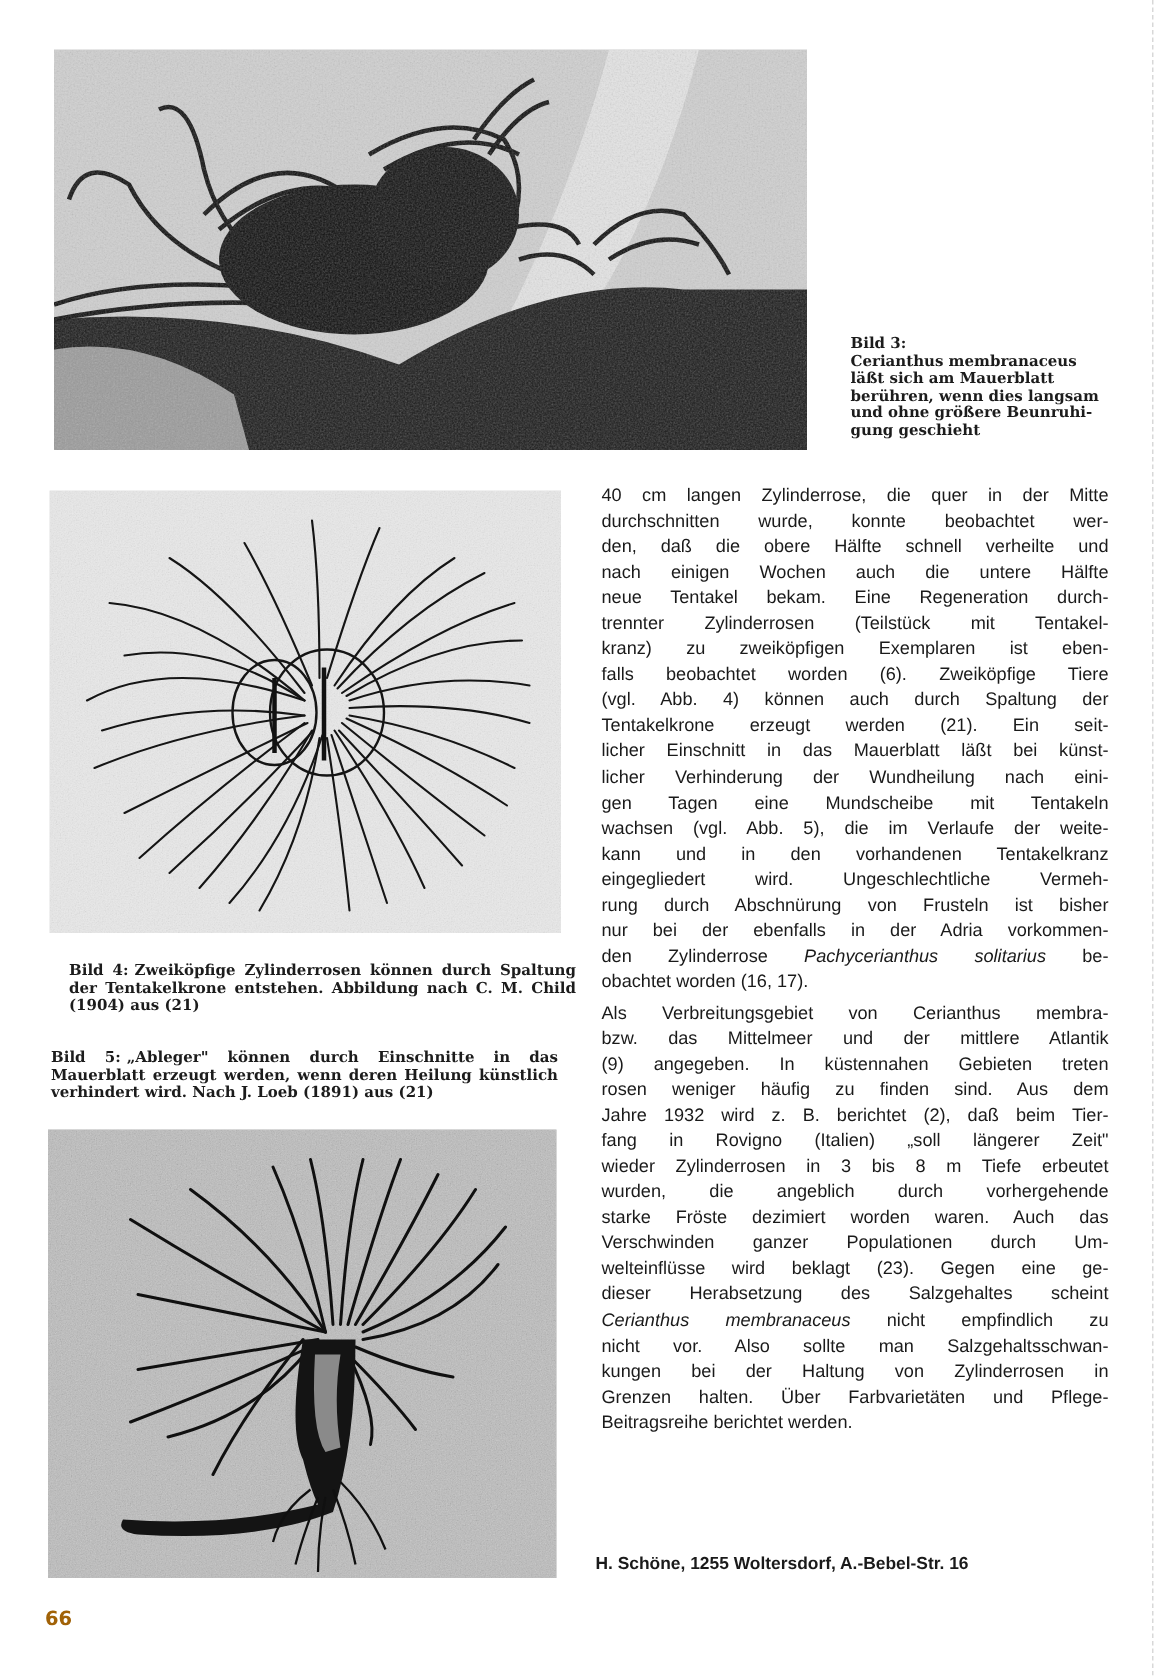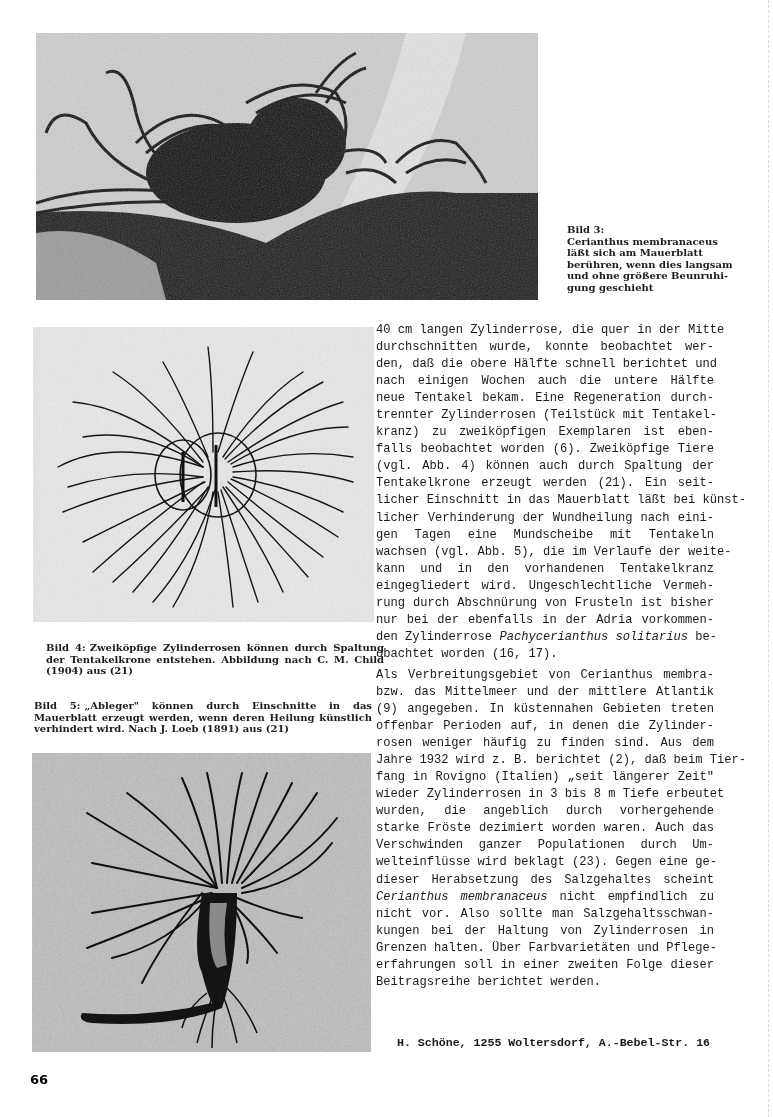"40 cm langen Zylinderrose, die" .body-col { font-family: Liberation Mono, monospace -> Liberation Sans, sans-serif; left: 376px -> 401px }
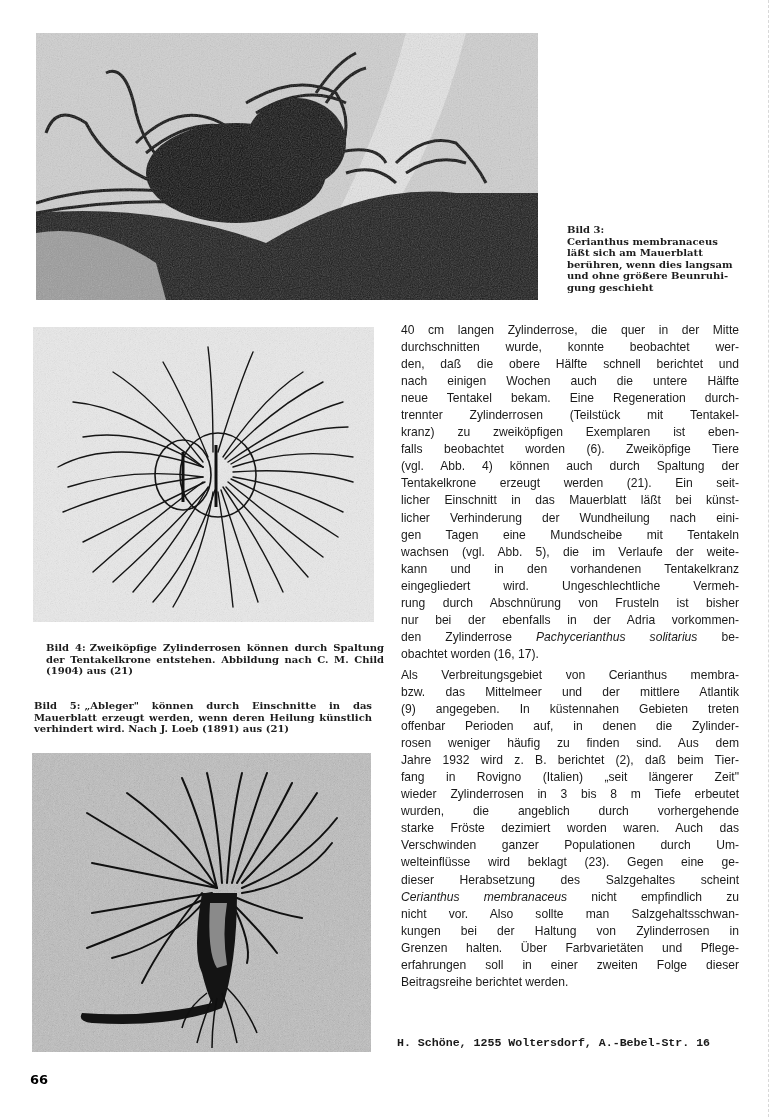"den, daß die obere Hälfte" span.line { text: berichtet -> verheilte }
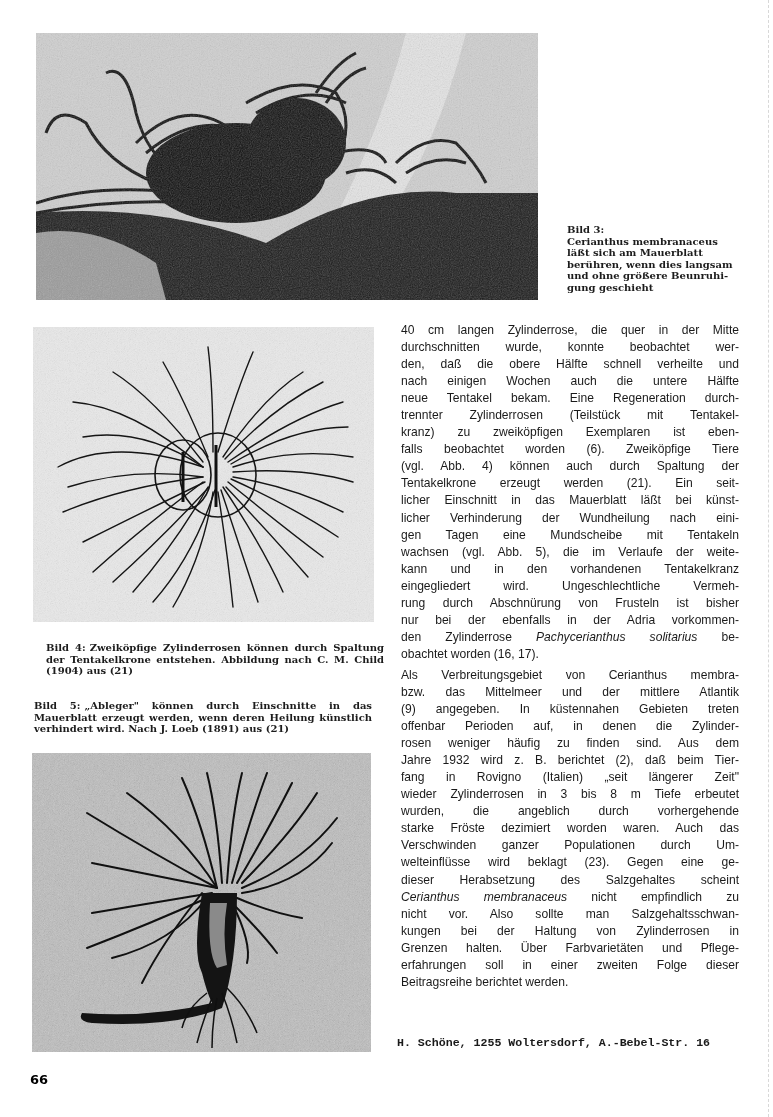"offenbar Perioden auf, in denen" span.line { html: <span>offenbar Perioden auf, in denen die Zylinder-</span> -> none }
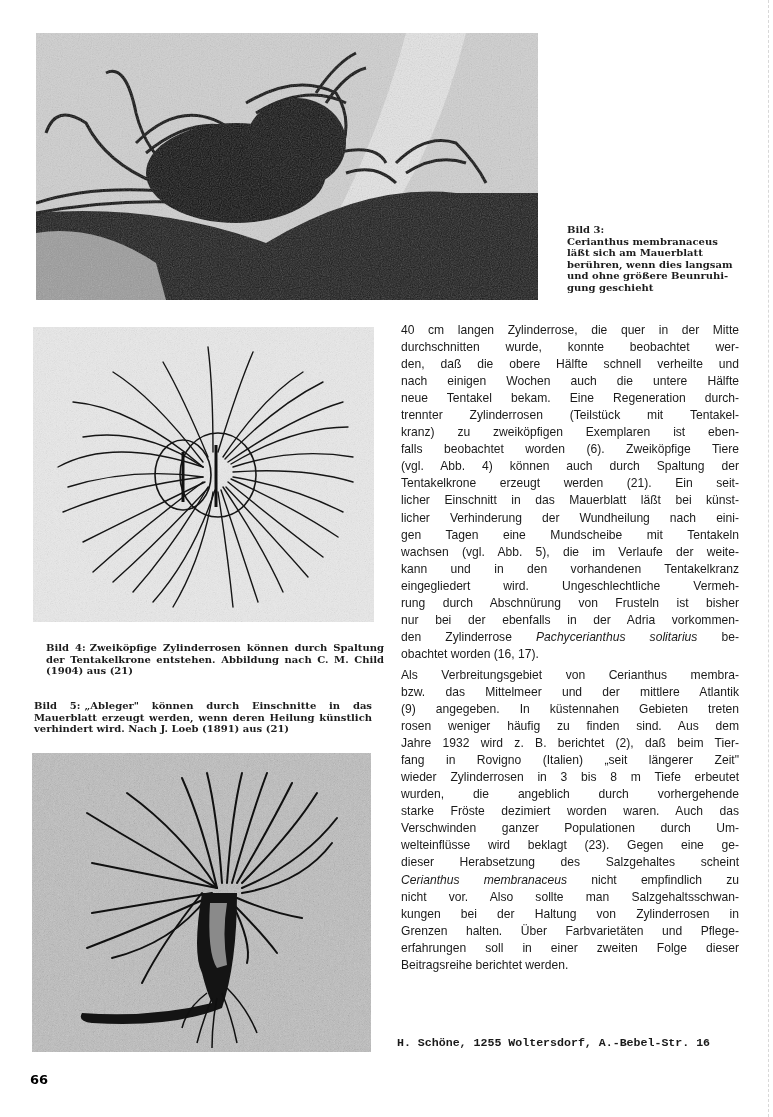"fang in Rovigno (Italien) „seit" span.line { text: seit -> soll }
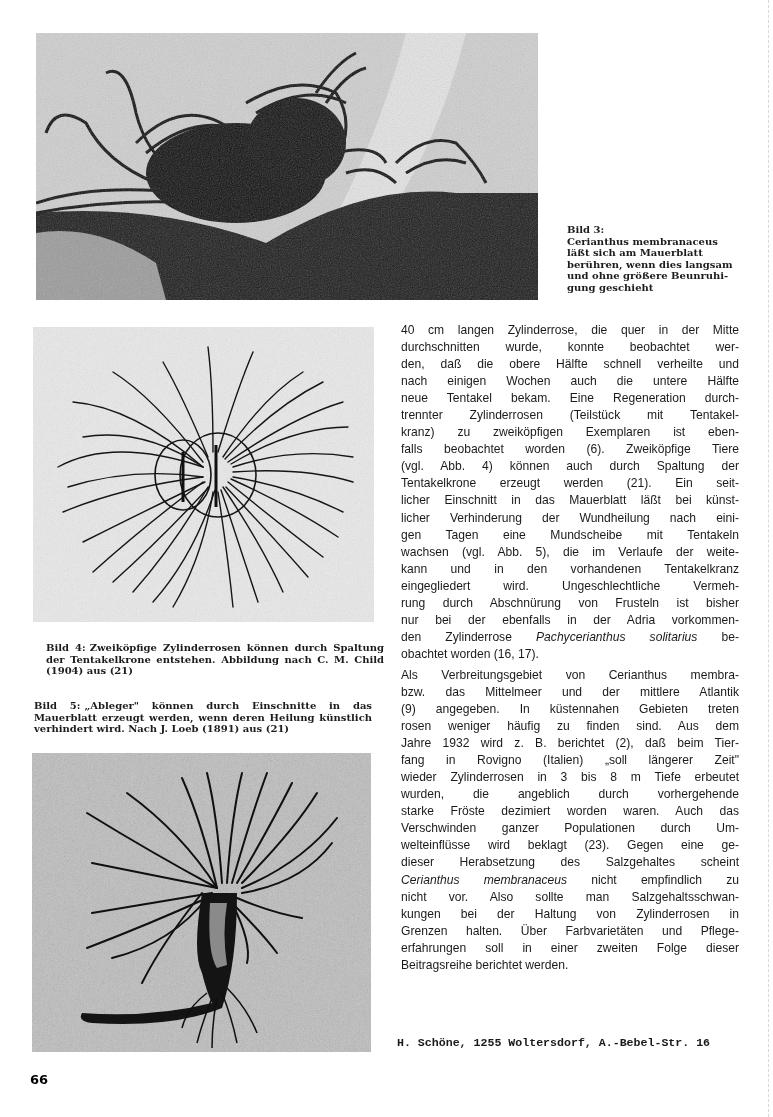"erfahrungen soll in einer zweiten" span.line { html: <span>erfahrungen soll in einer zweiten Folge dieser</span> -> none }
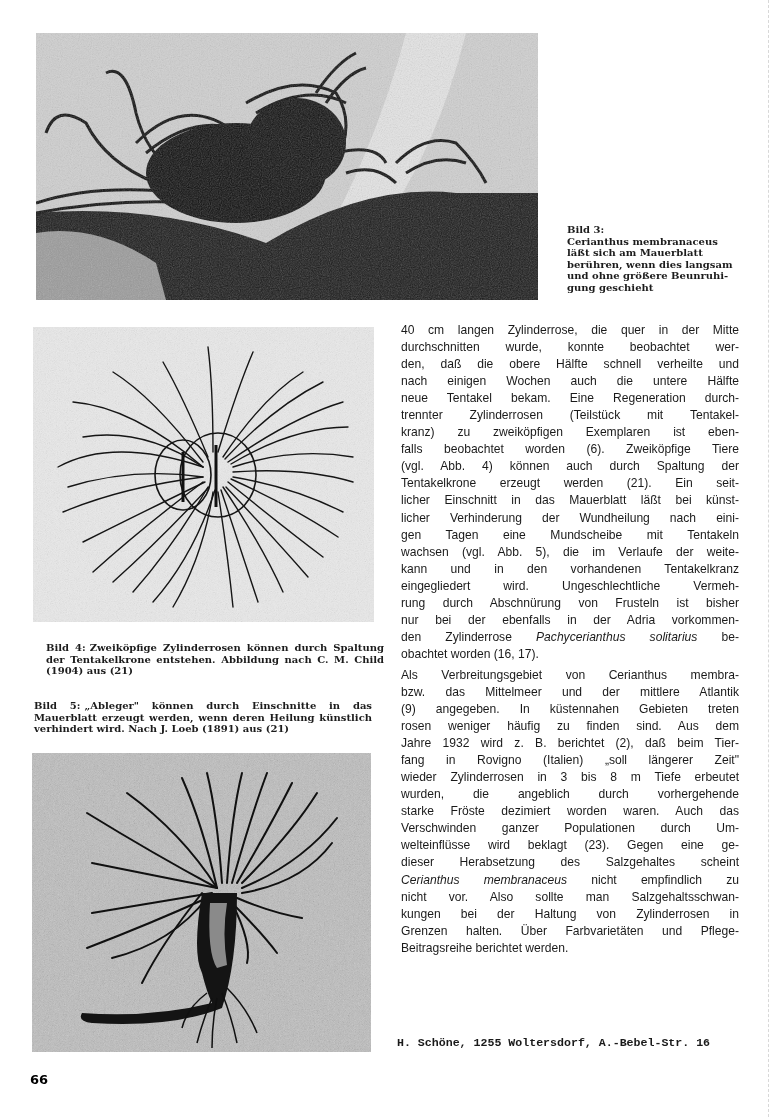"H. Schöne, 1255 Woltersdorf," .signature { font-family: Liberation Mono, monospace -> Liberation Sans, sans-serif }
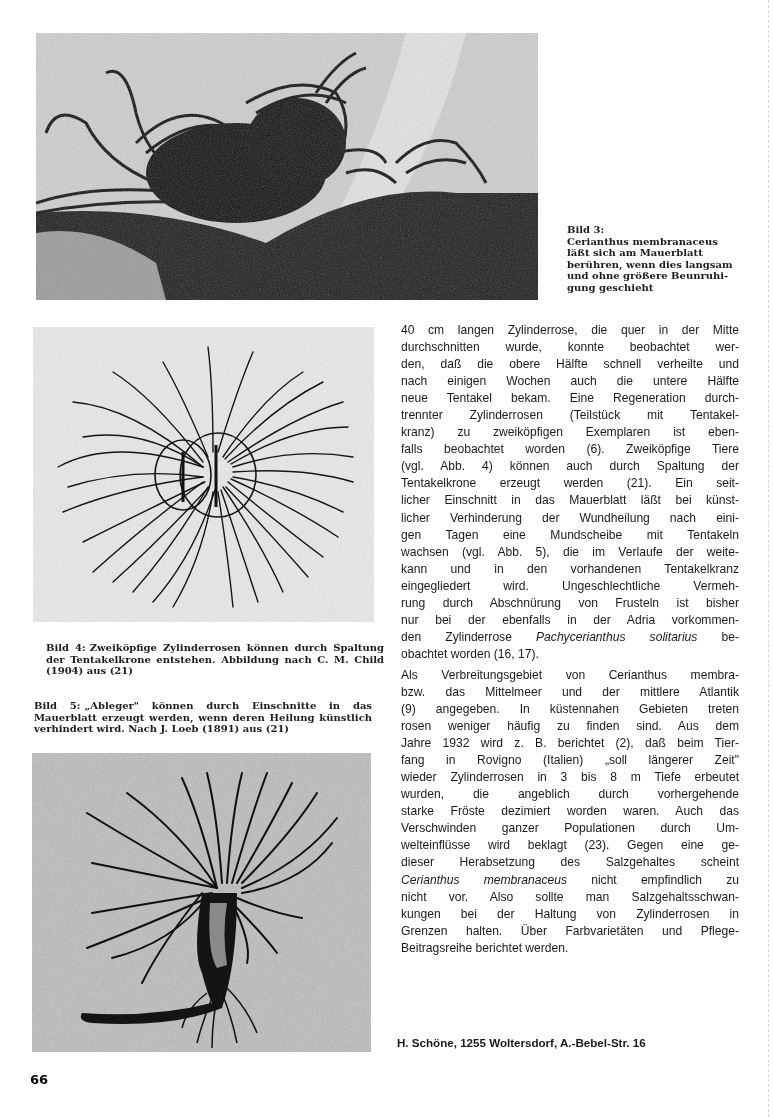"66" .page-number { color: #000000 -> #a16207 }
